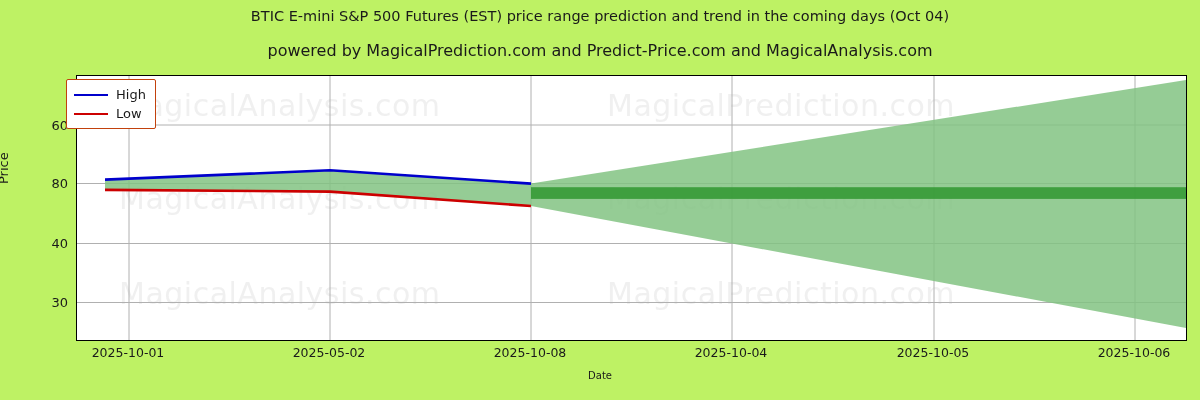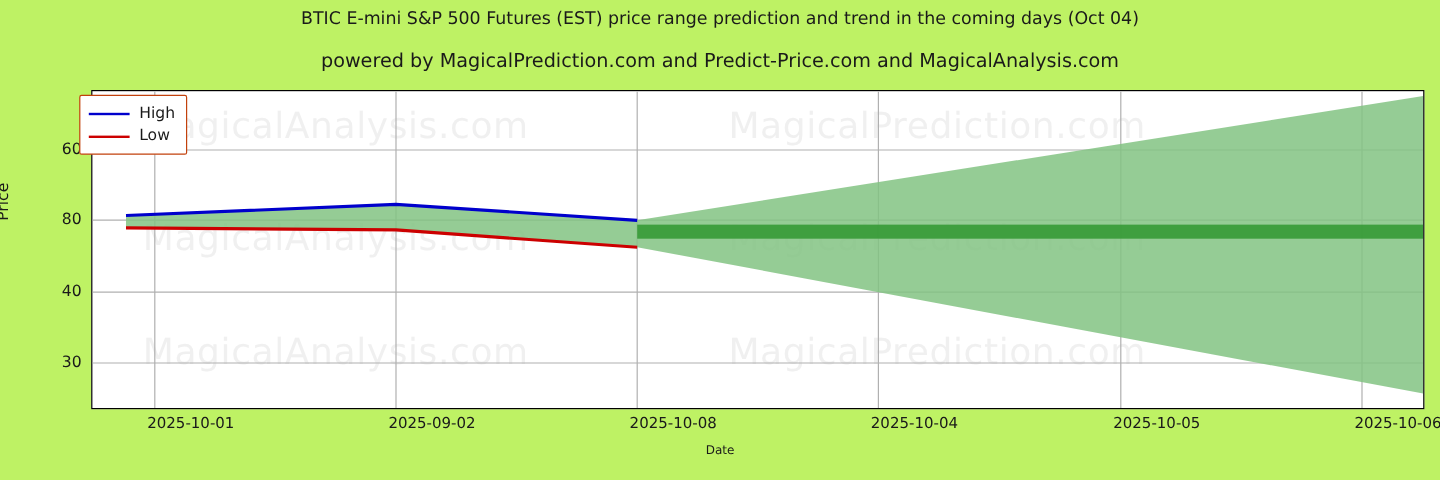"2025-10-01" .xtick { margin-left: 31px -> none }
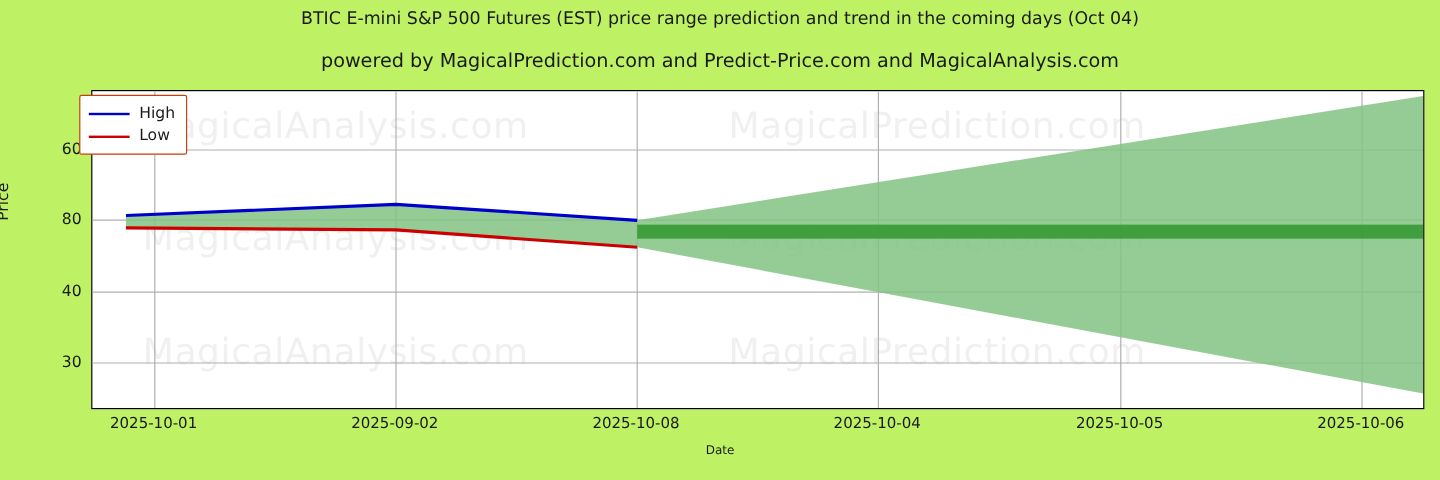"2025-09-02" div.xtick { text: 2025-09-02 -> 2025-05-02 }
